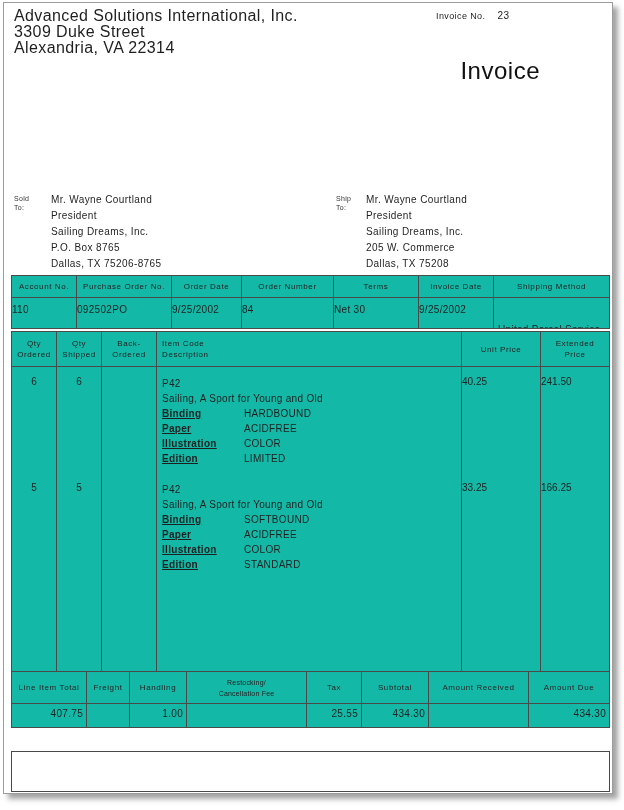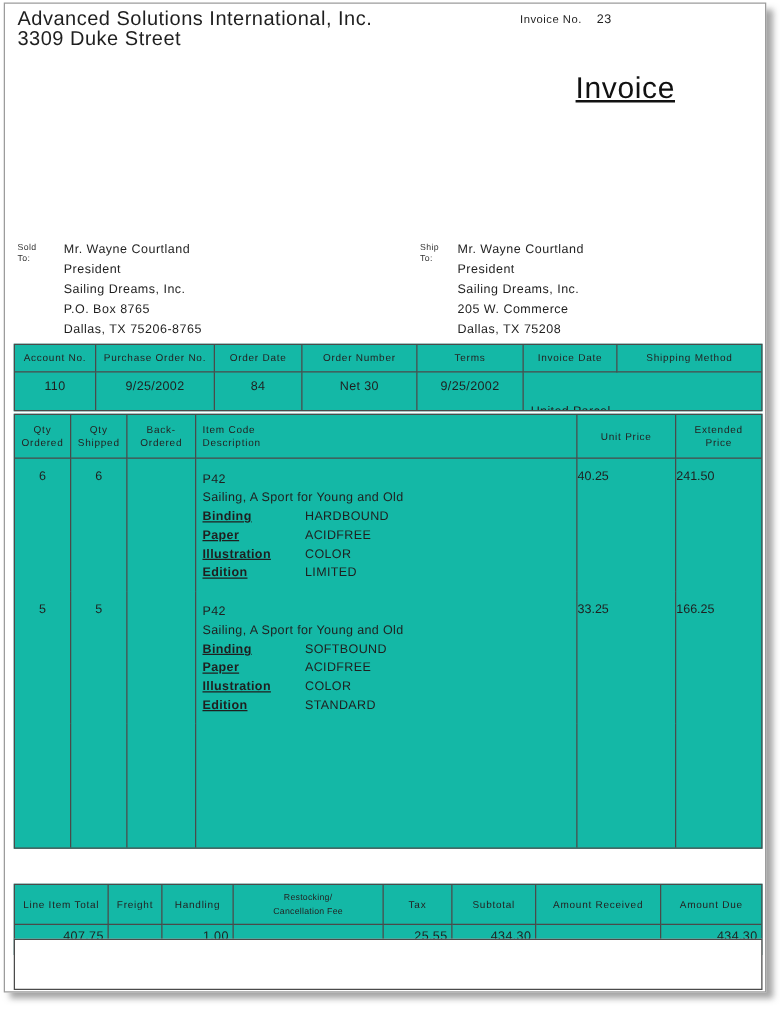"Invoice No." .invno { align-items: flex-start -> center; left: 412px -> 432px }
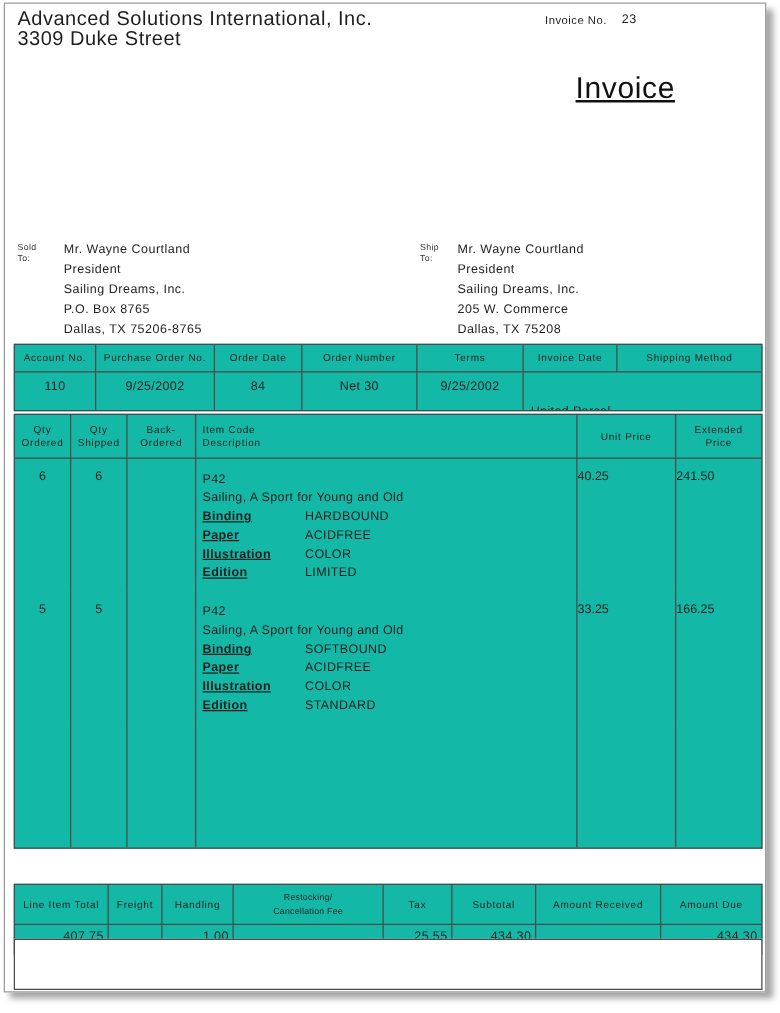"Alexandria, VA 22314" div { html: none -> <div>Alexandria, VA 22314</div> }
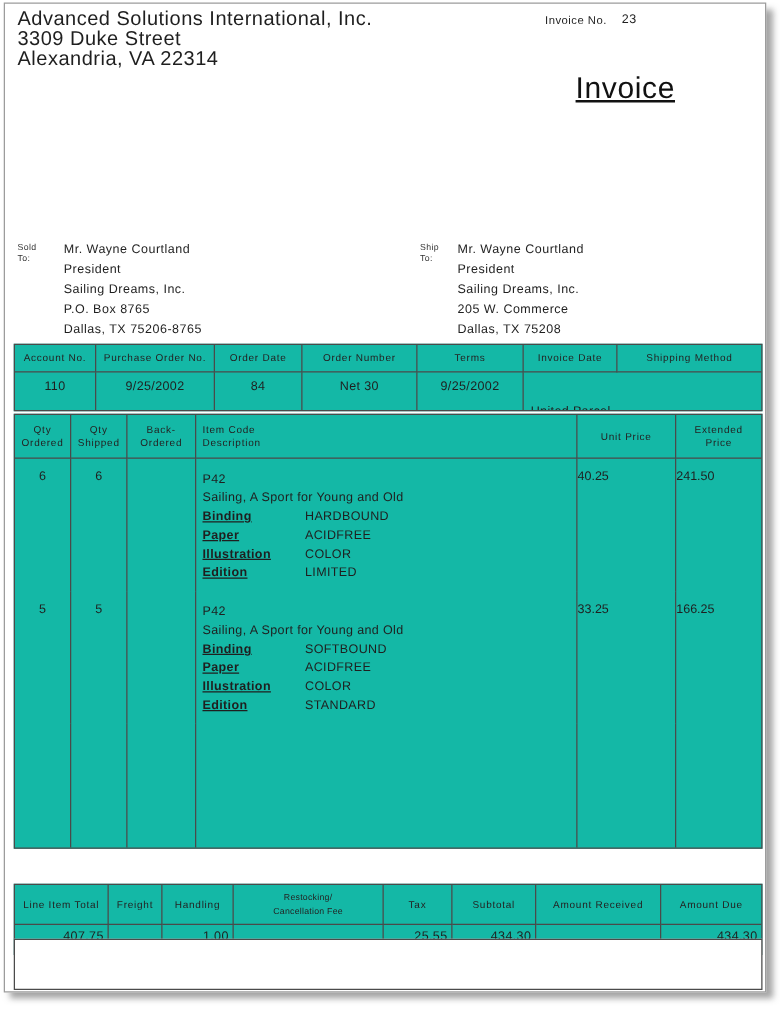"Invoice" .doc-title { text-decoration: underline -> none }
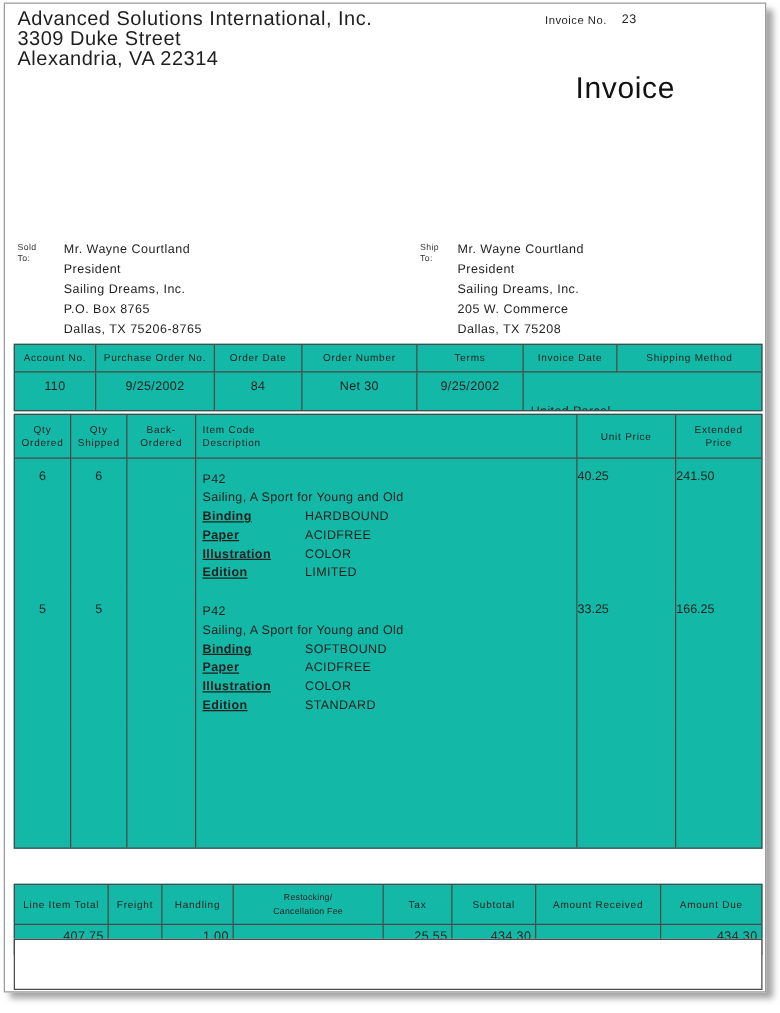"110" .ocell { text-align: center -> none }
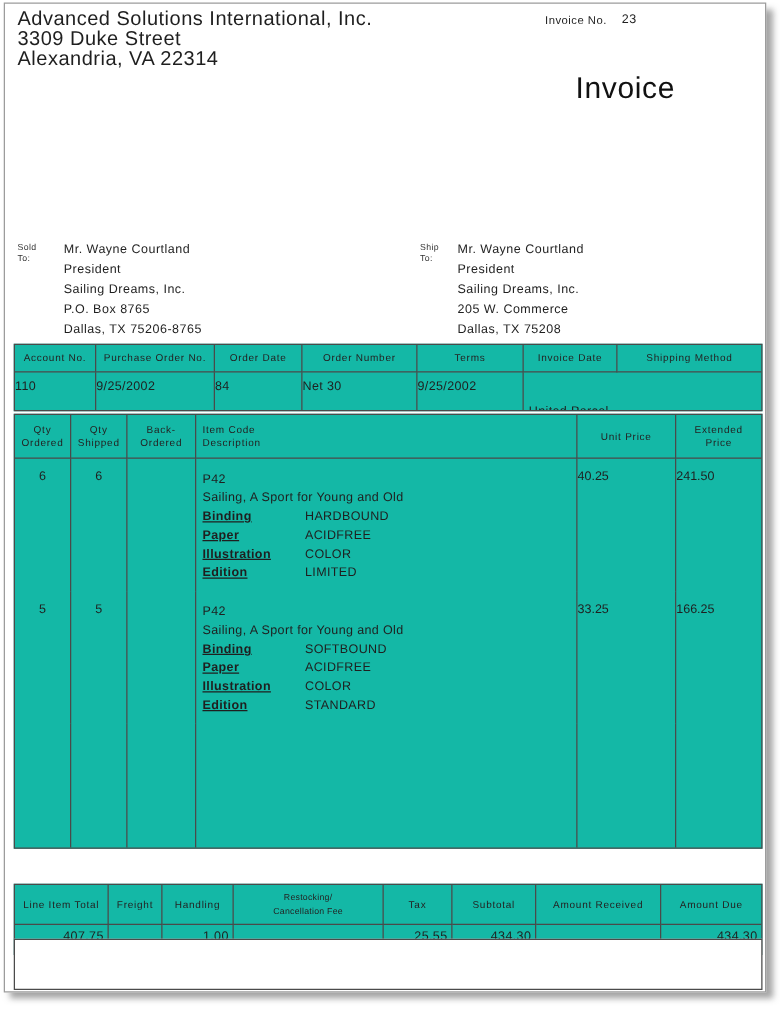"092502PO" div.cell { html: none -> <div>092502PO</div> }
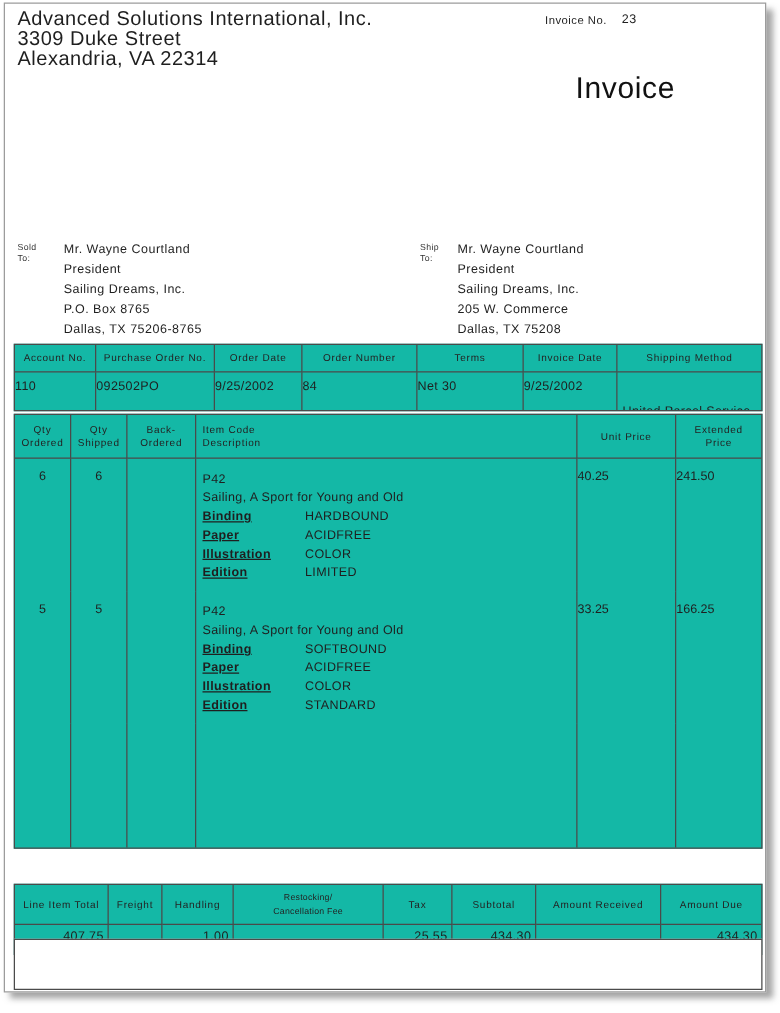"Line Item Total" .ttable { margin-top: 36px -> none }
